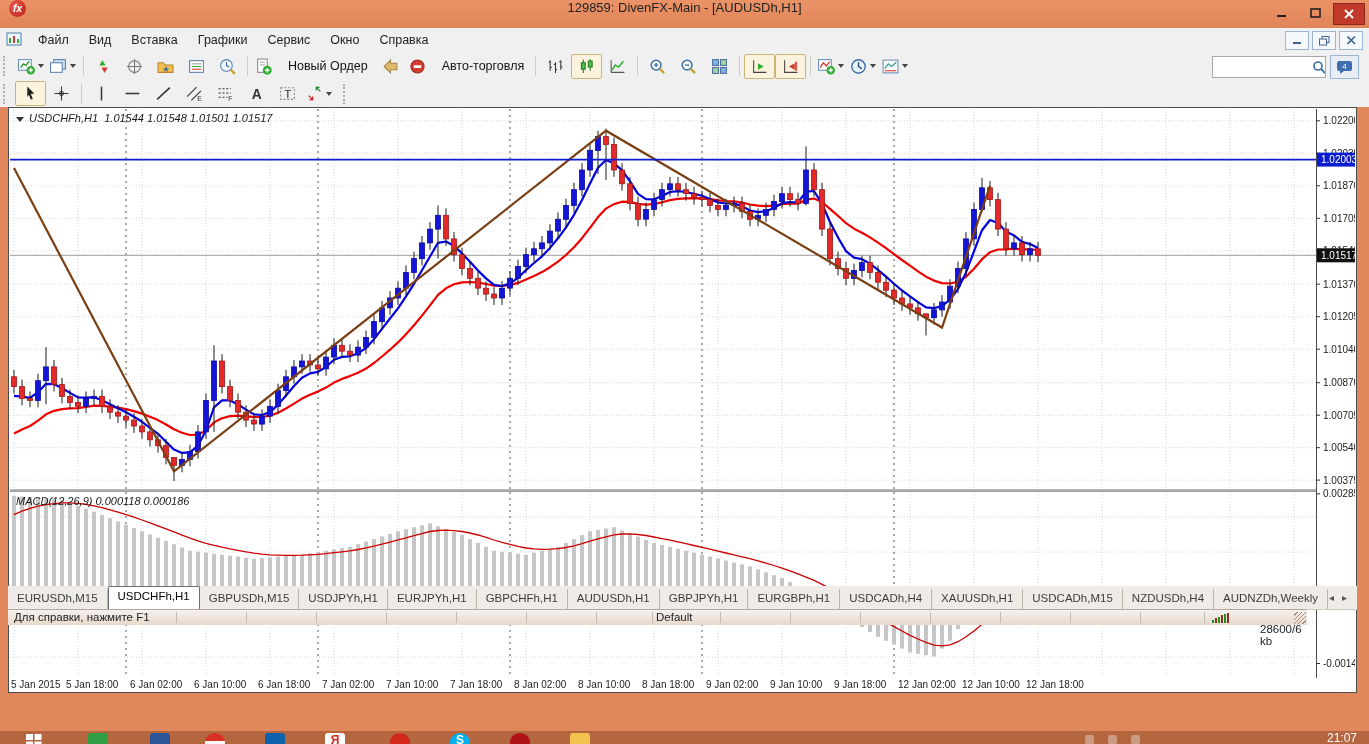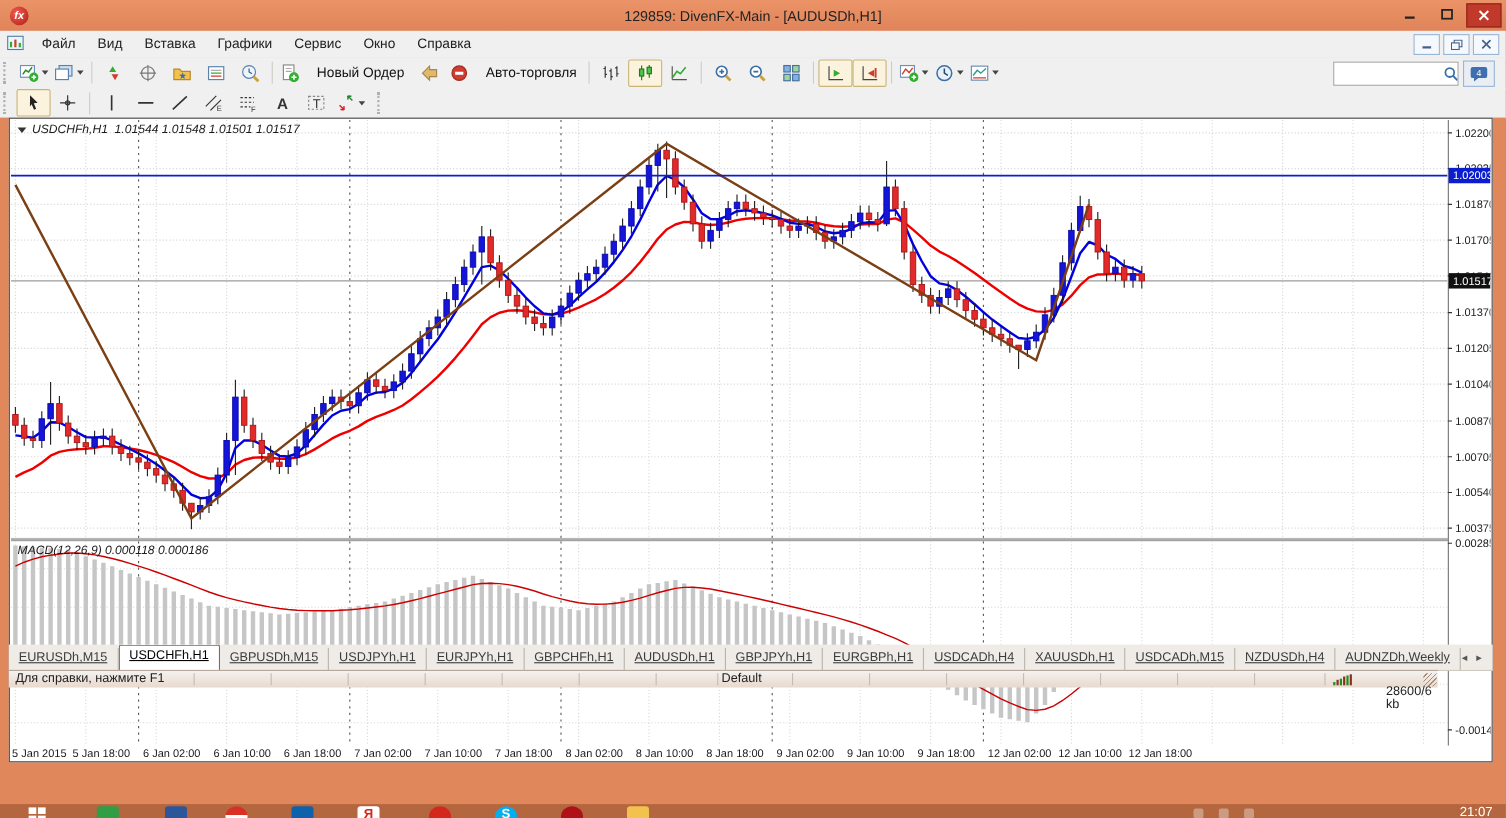"fx" #titlebar { align-items: center -> flex-start }
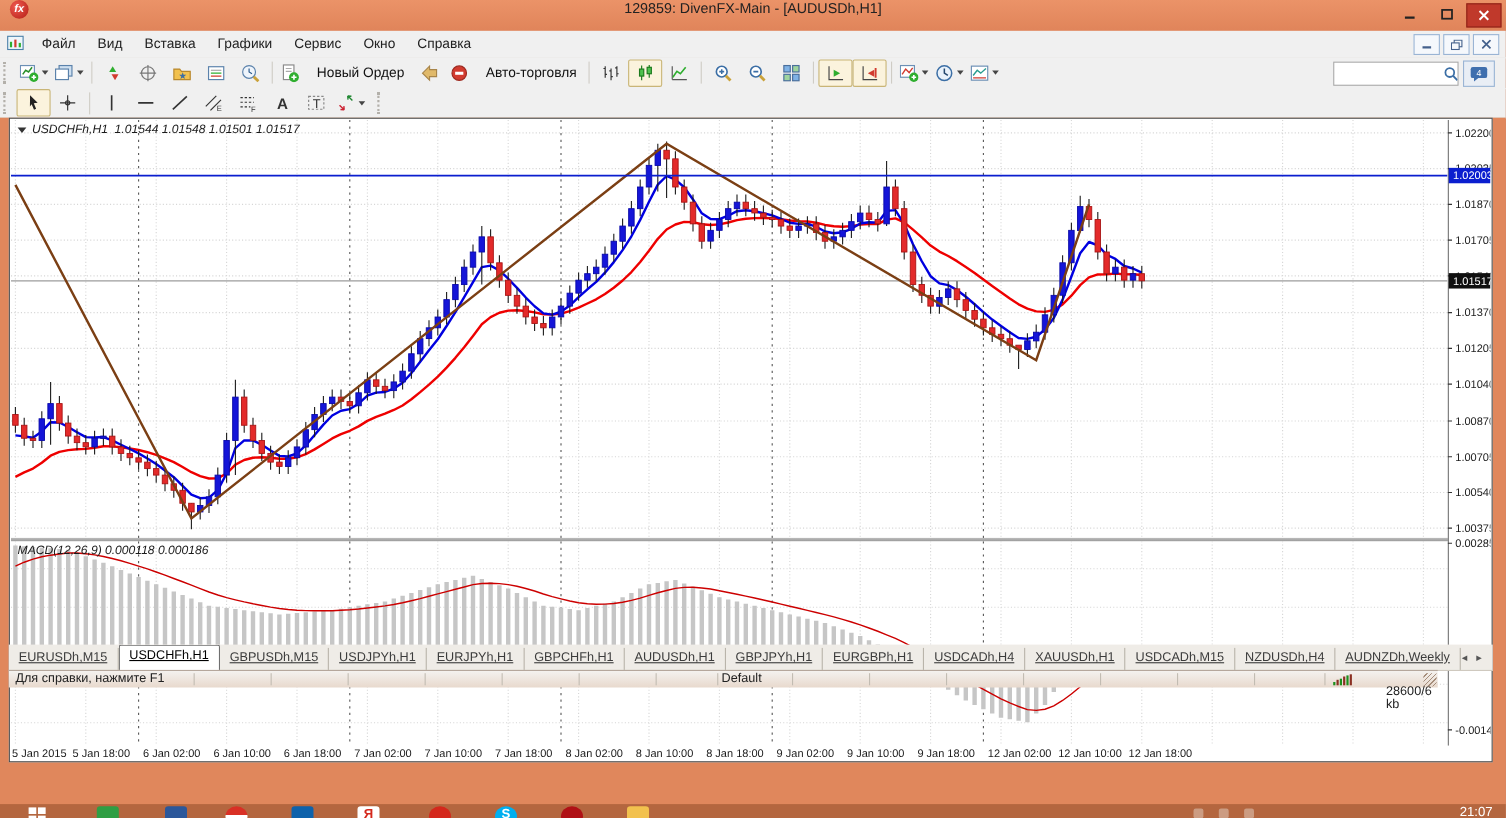"EURUSDh,M15" .tab { text-decoration: underline -> none }
